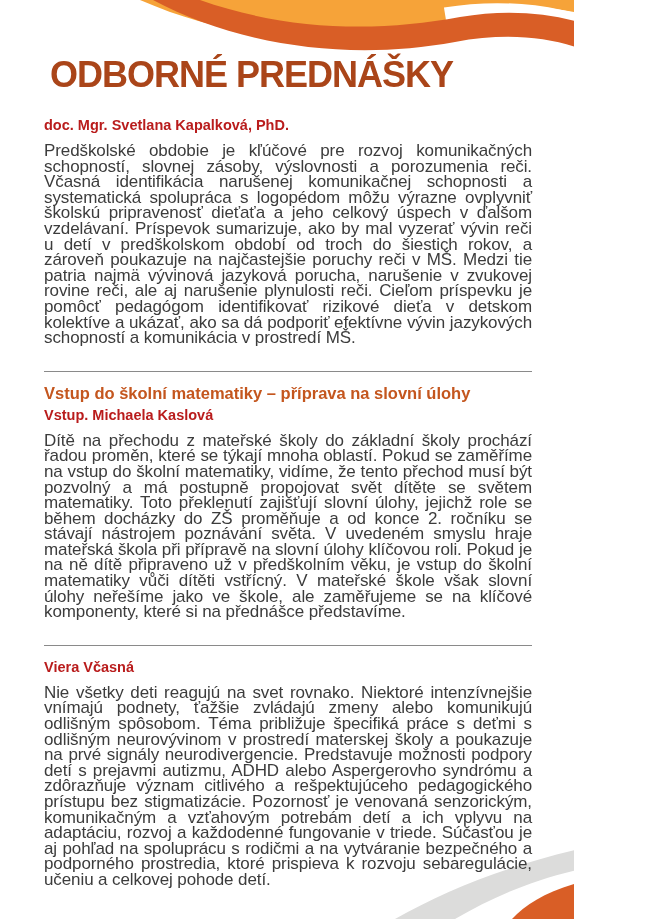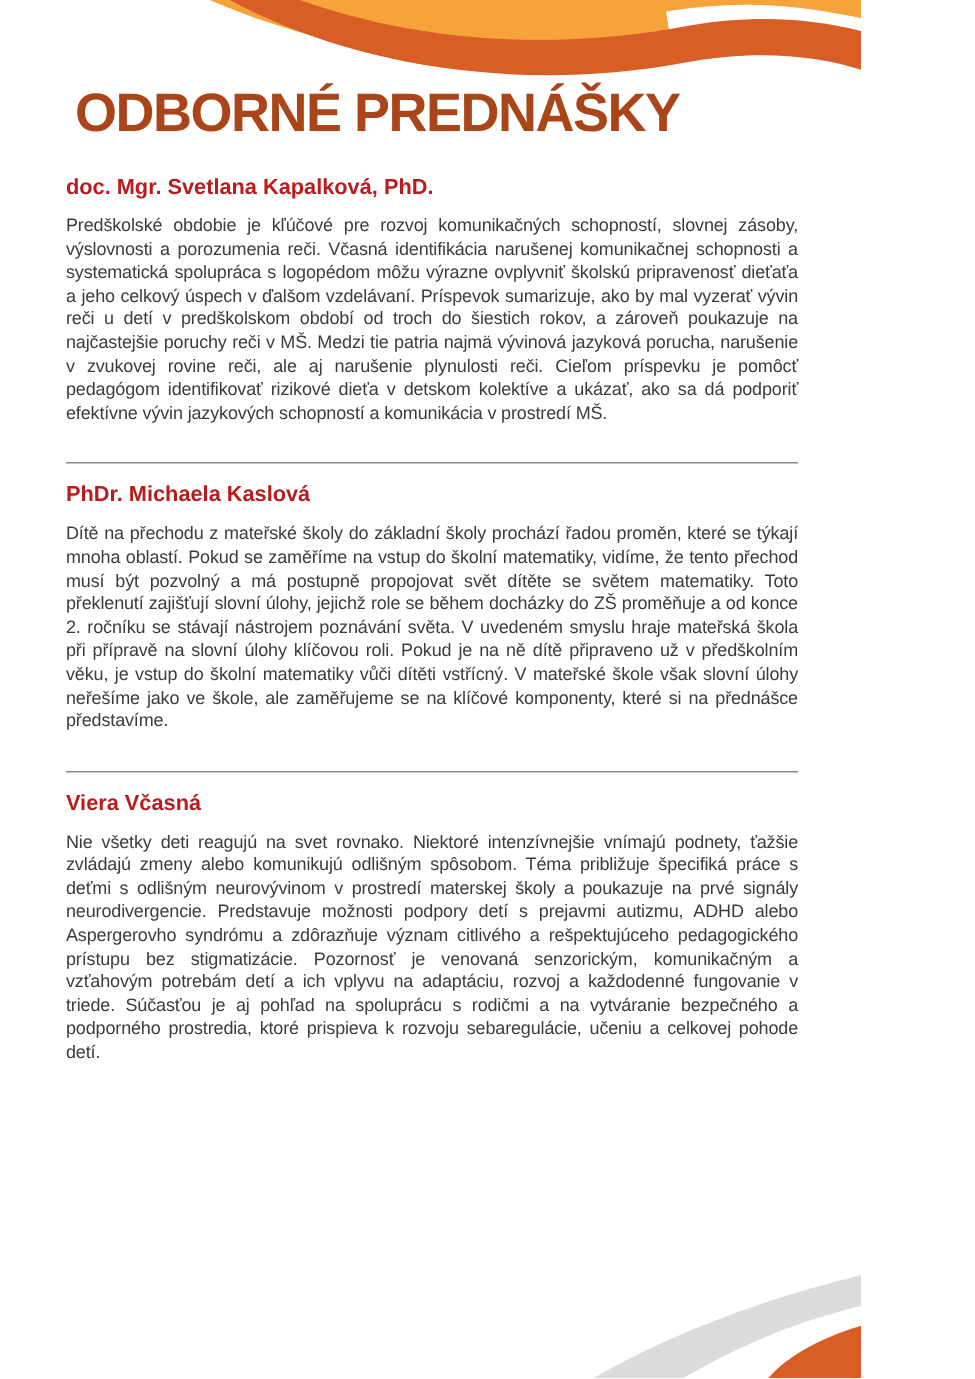"Predškolské obdobie je kľúčové pre" .talk-abstract { font-size: 12px -> 17px }
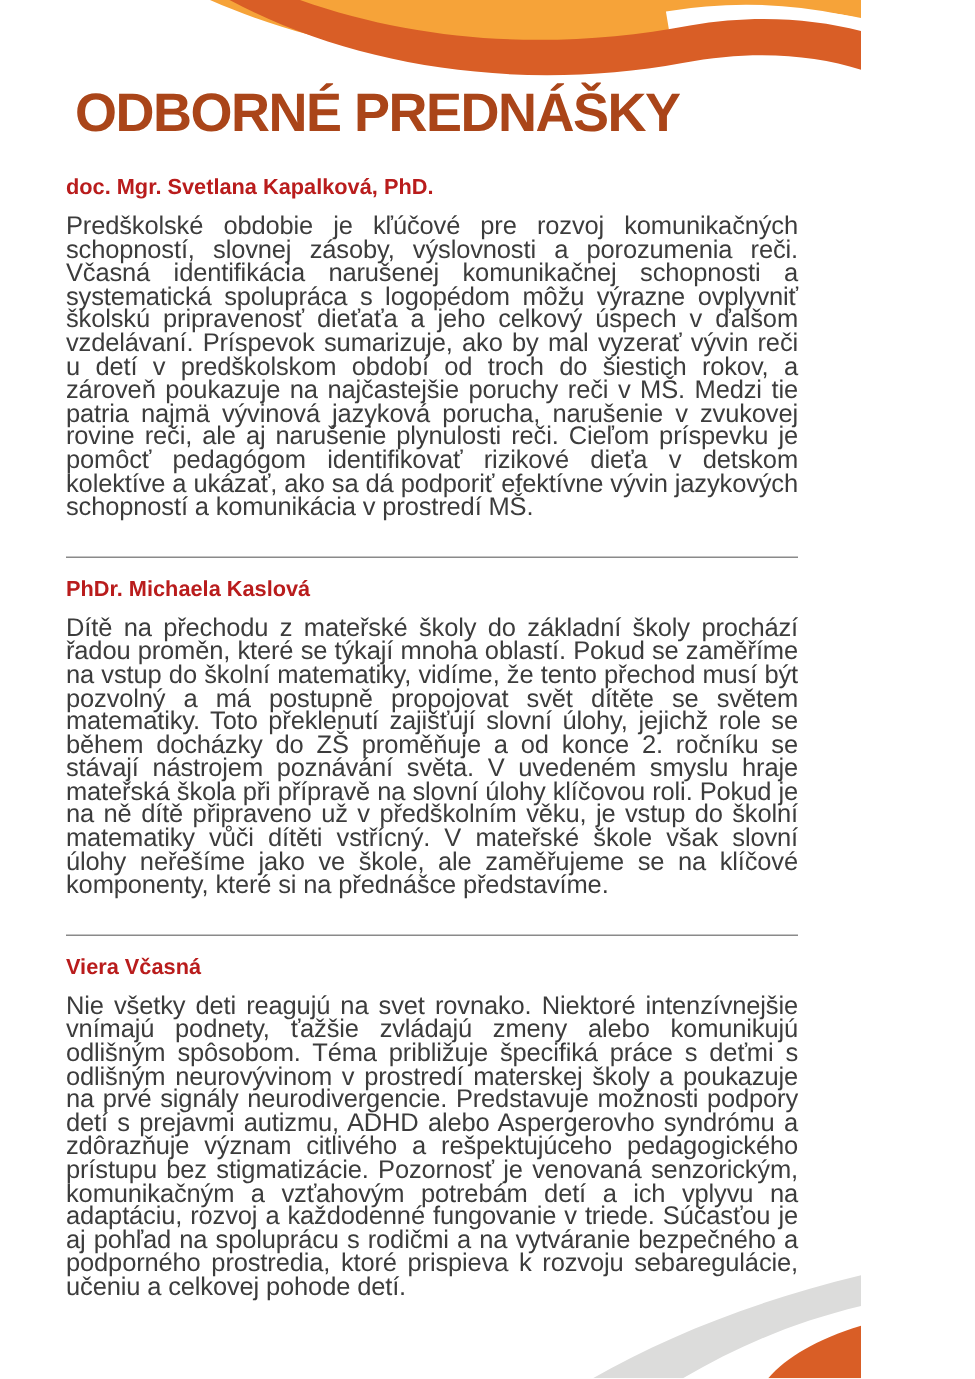"Vstup do školní matematiky –" h2.talk-heading { html: none -> <h2>Vstup do školní matematiky – příprava na slovní úlohy</h2> }
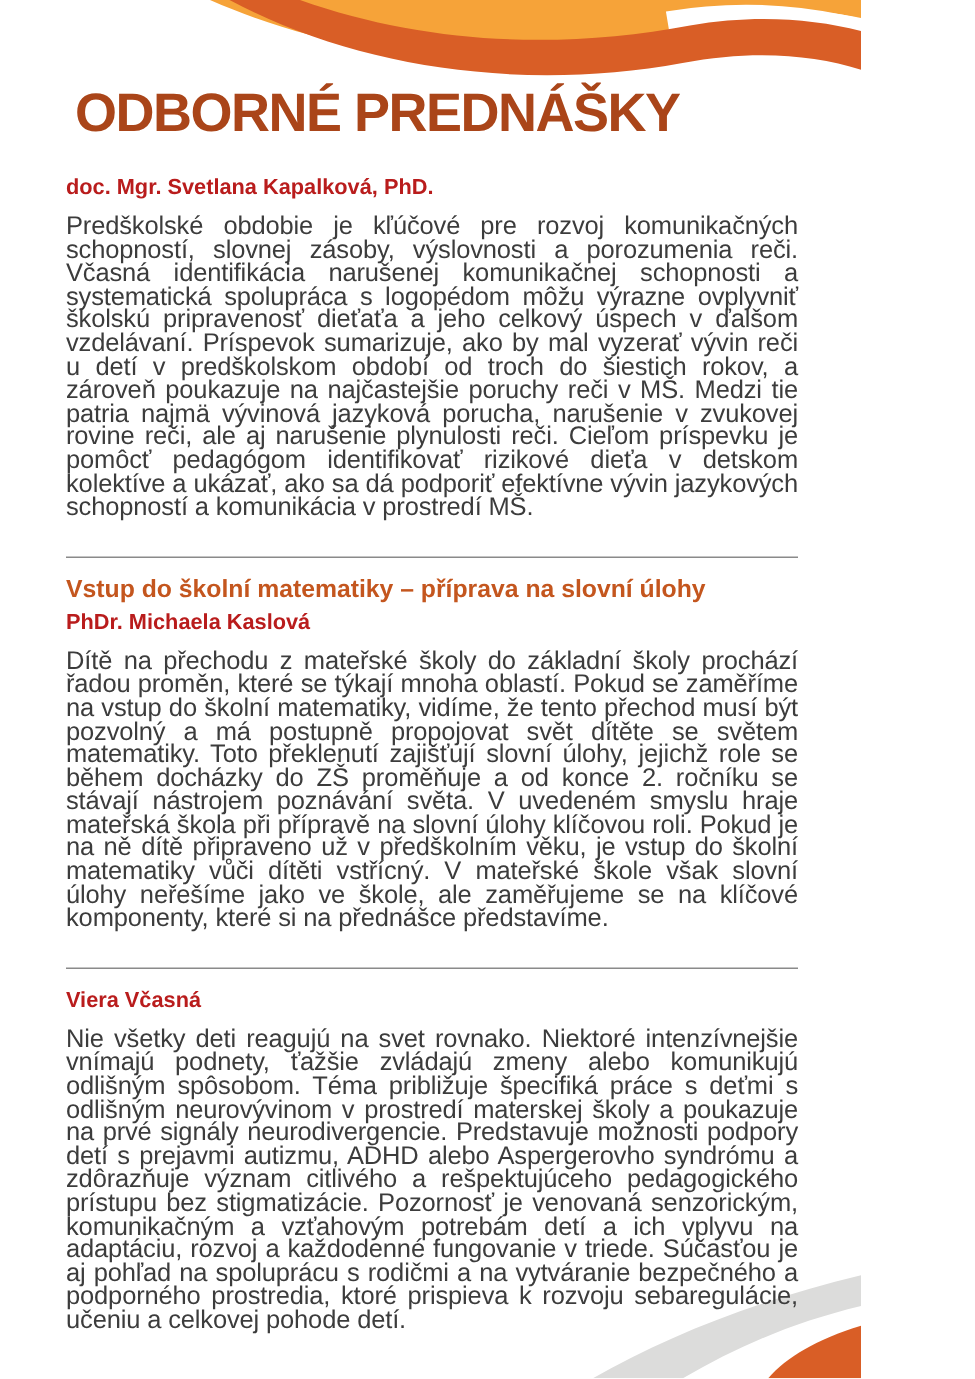"PhDr. Michaela Kaslová" div.talk-speaker { text: PhDr -> Vstup }
